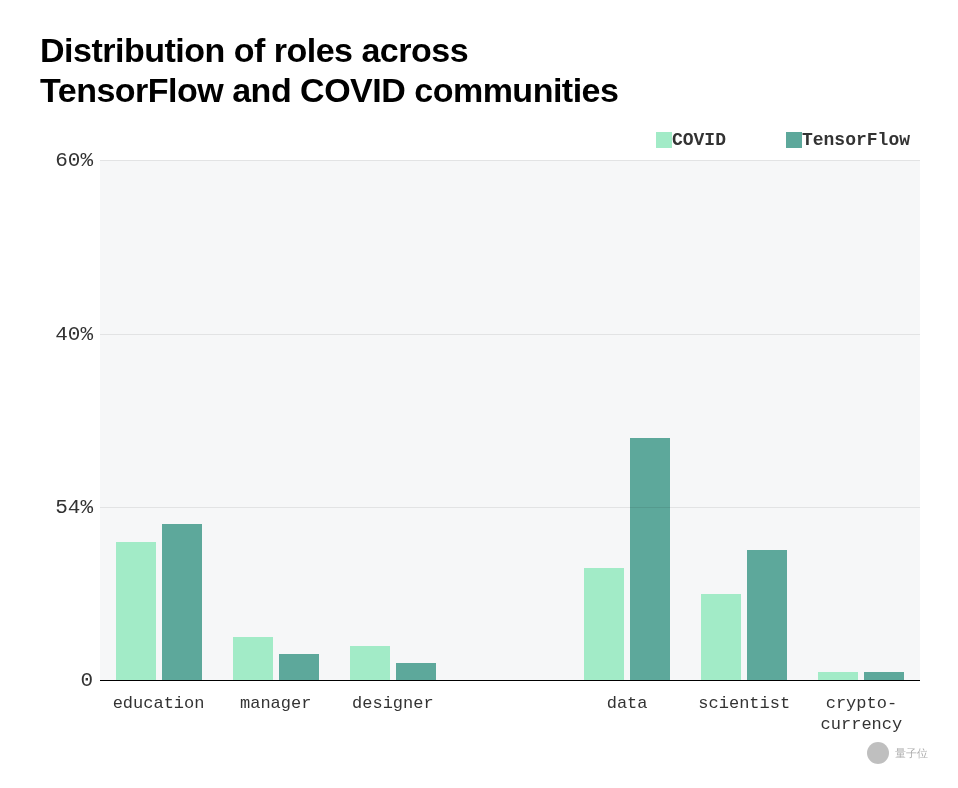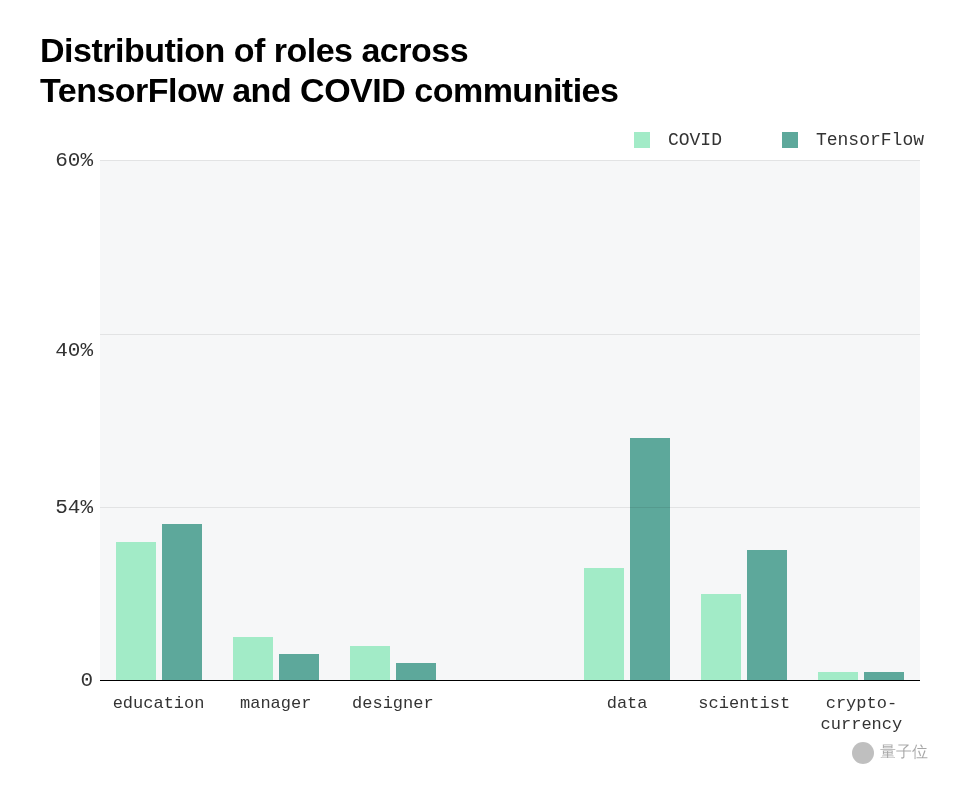"Distribution of roles across" .chart-wrap { padding: 30px 24px 40px 40px -> 30px 38px 40px 40px }
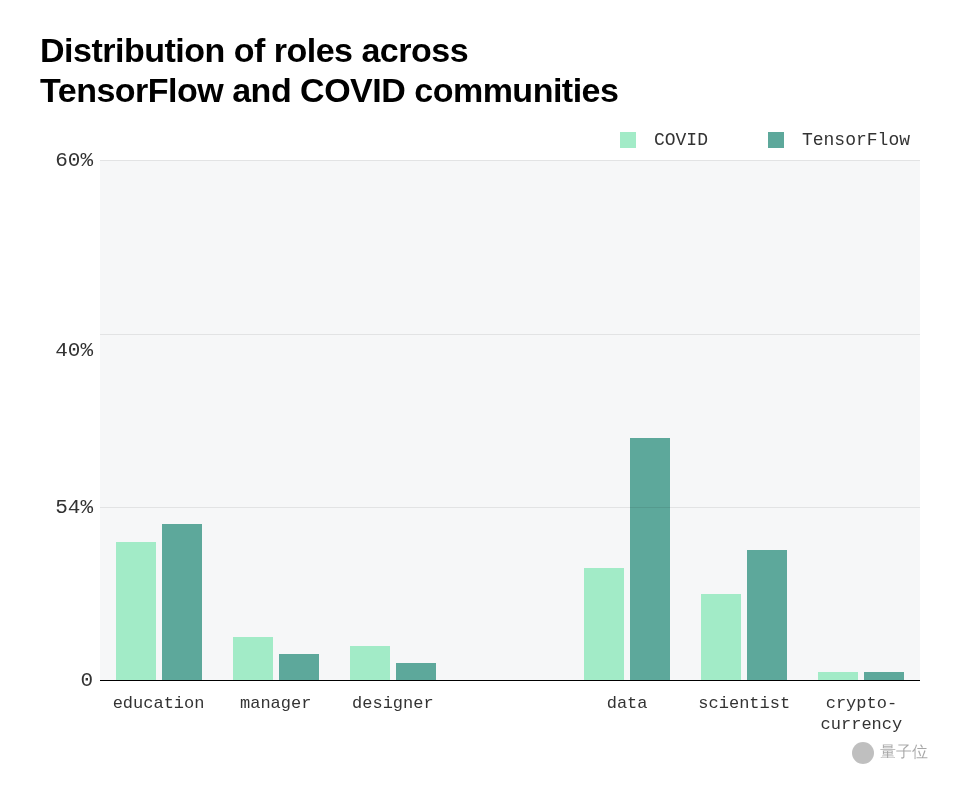"COVID" .legend-item { font-weight: none -> bold; gap: 18px -> 0 }
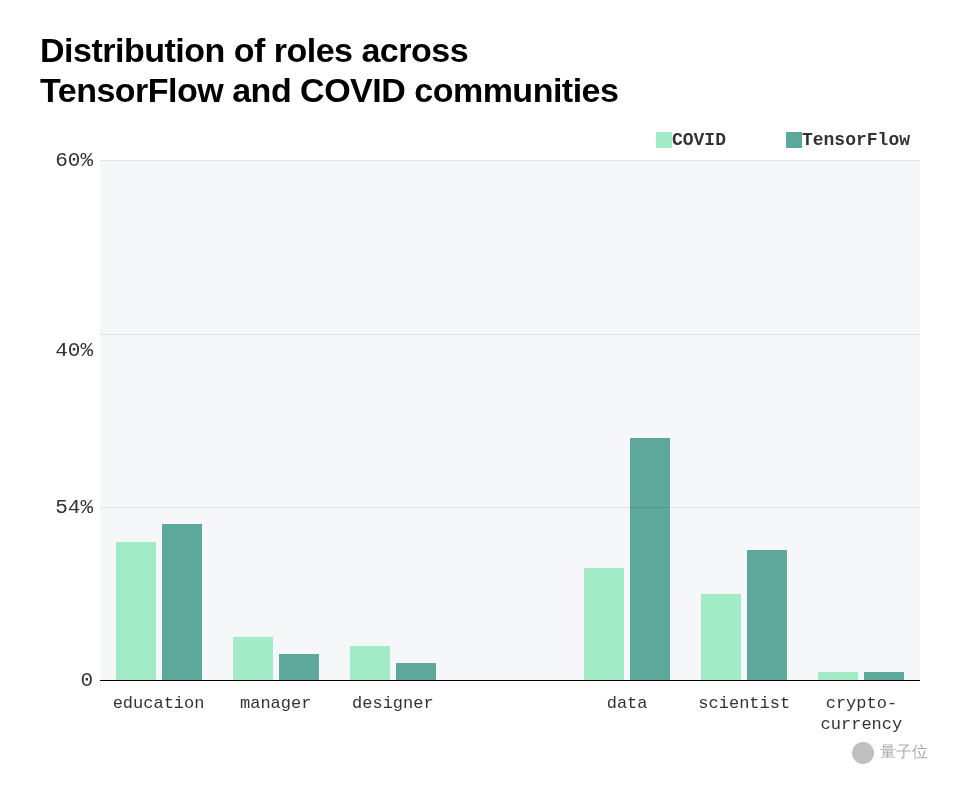"40%" div.ytick { margin-top: 16px -> none }
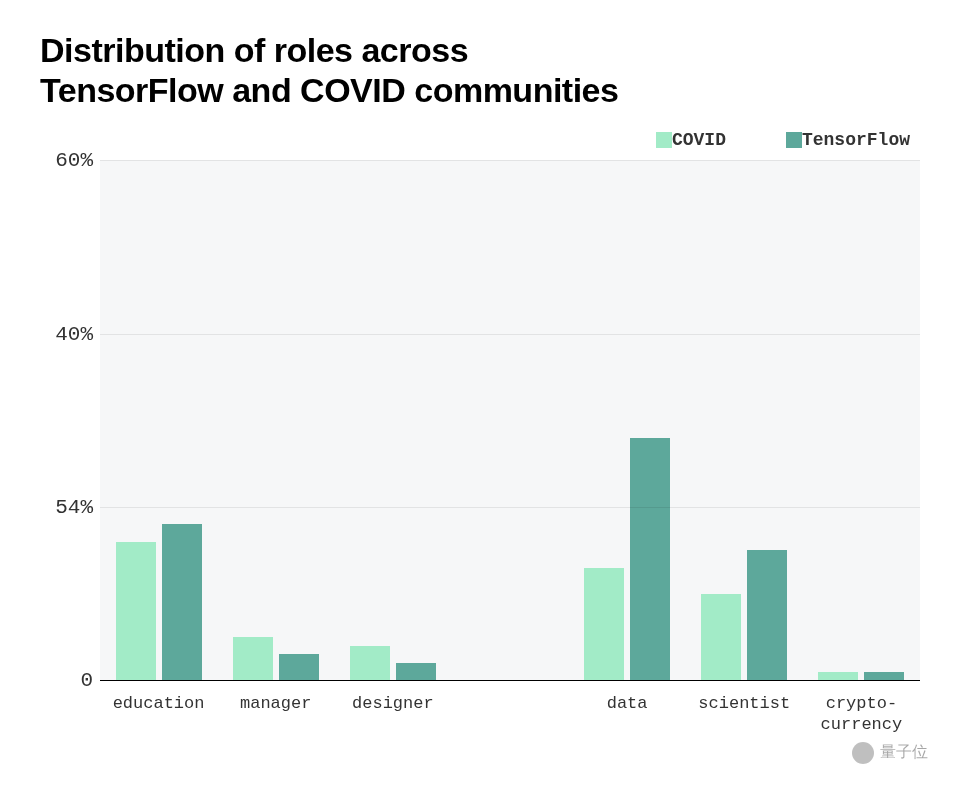"量子位" .watermark { align-items: none -> center; font-size: 16px -> 11px }
